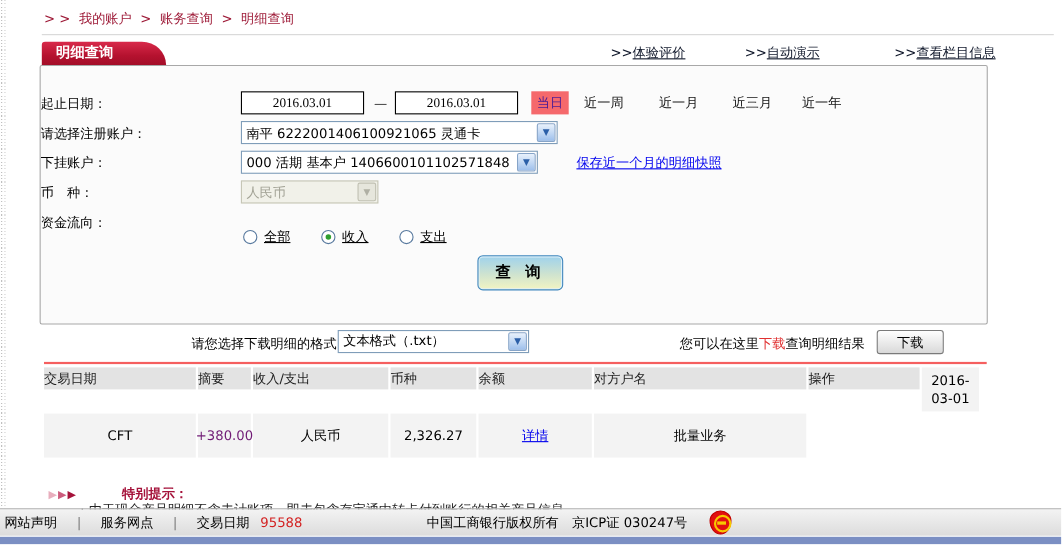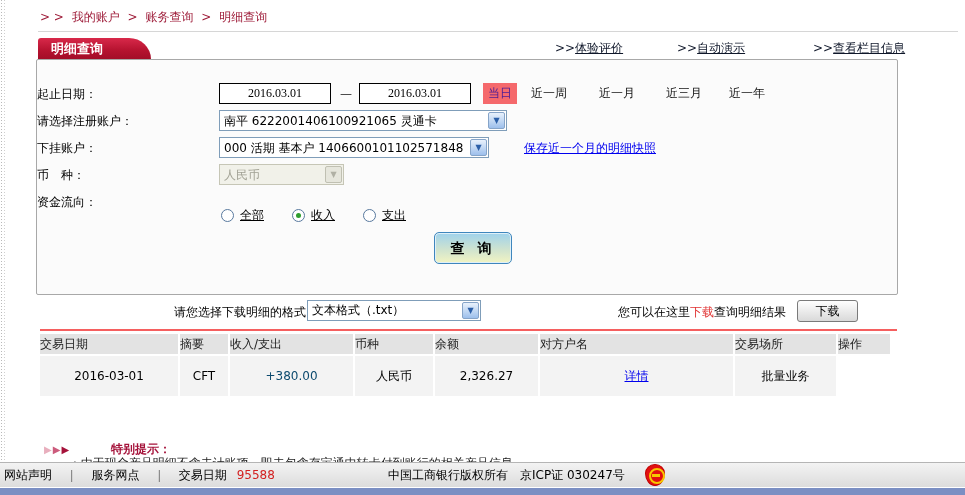"交易场所" div.th { html: <div>交易场所</div> -> none }
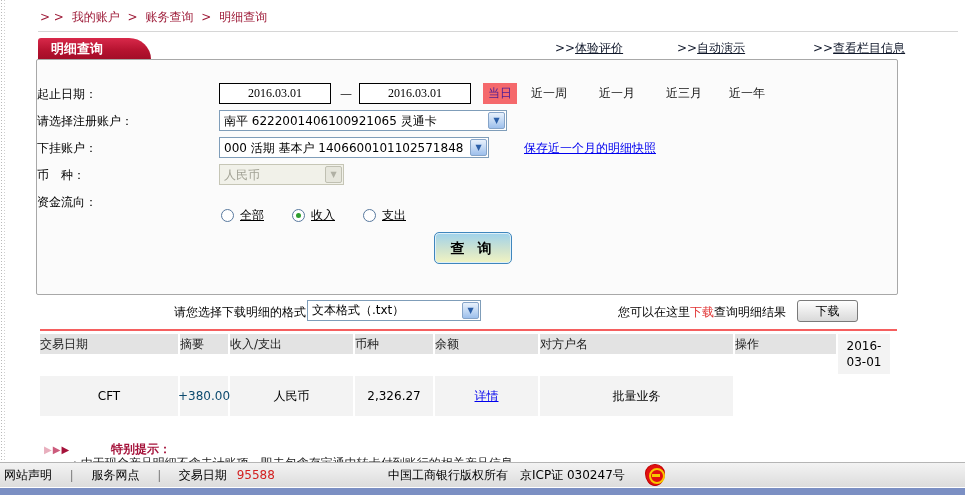"+380.00" .amount { color: #0c4a6e -> #701a75 }
